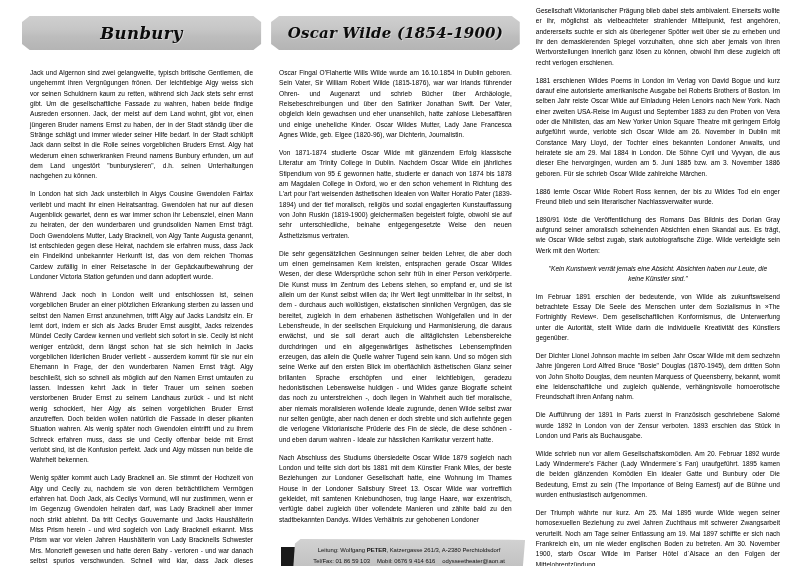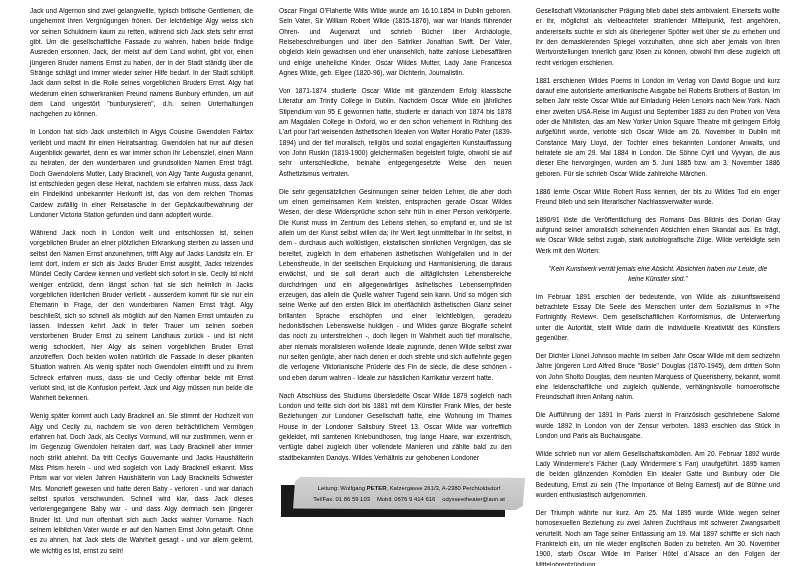"Bunbury" div.banner-wrap { html: none -> <div> <div> <span>Bunbury</span> </div> </div> }
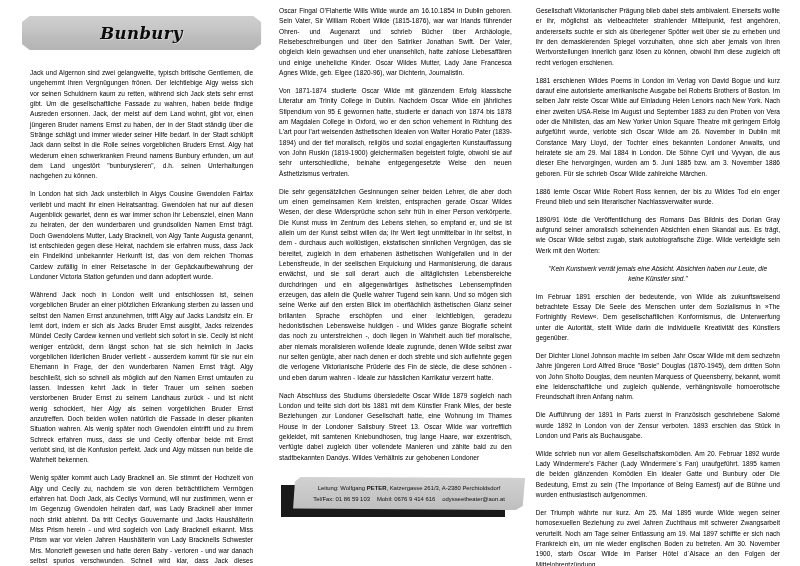"Oscar Wilde (1854-1900)" div.banner-wrap { html: none -> <div> <div> <span>Oscar Wilde (1854-1900)</span> </div> </div> }
